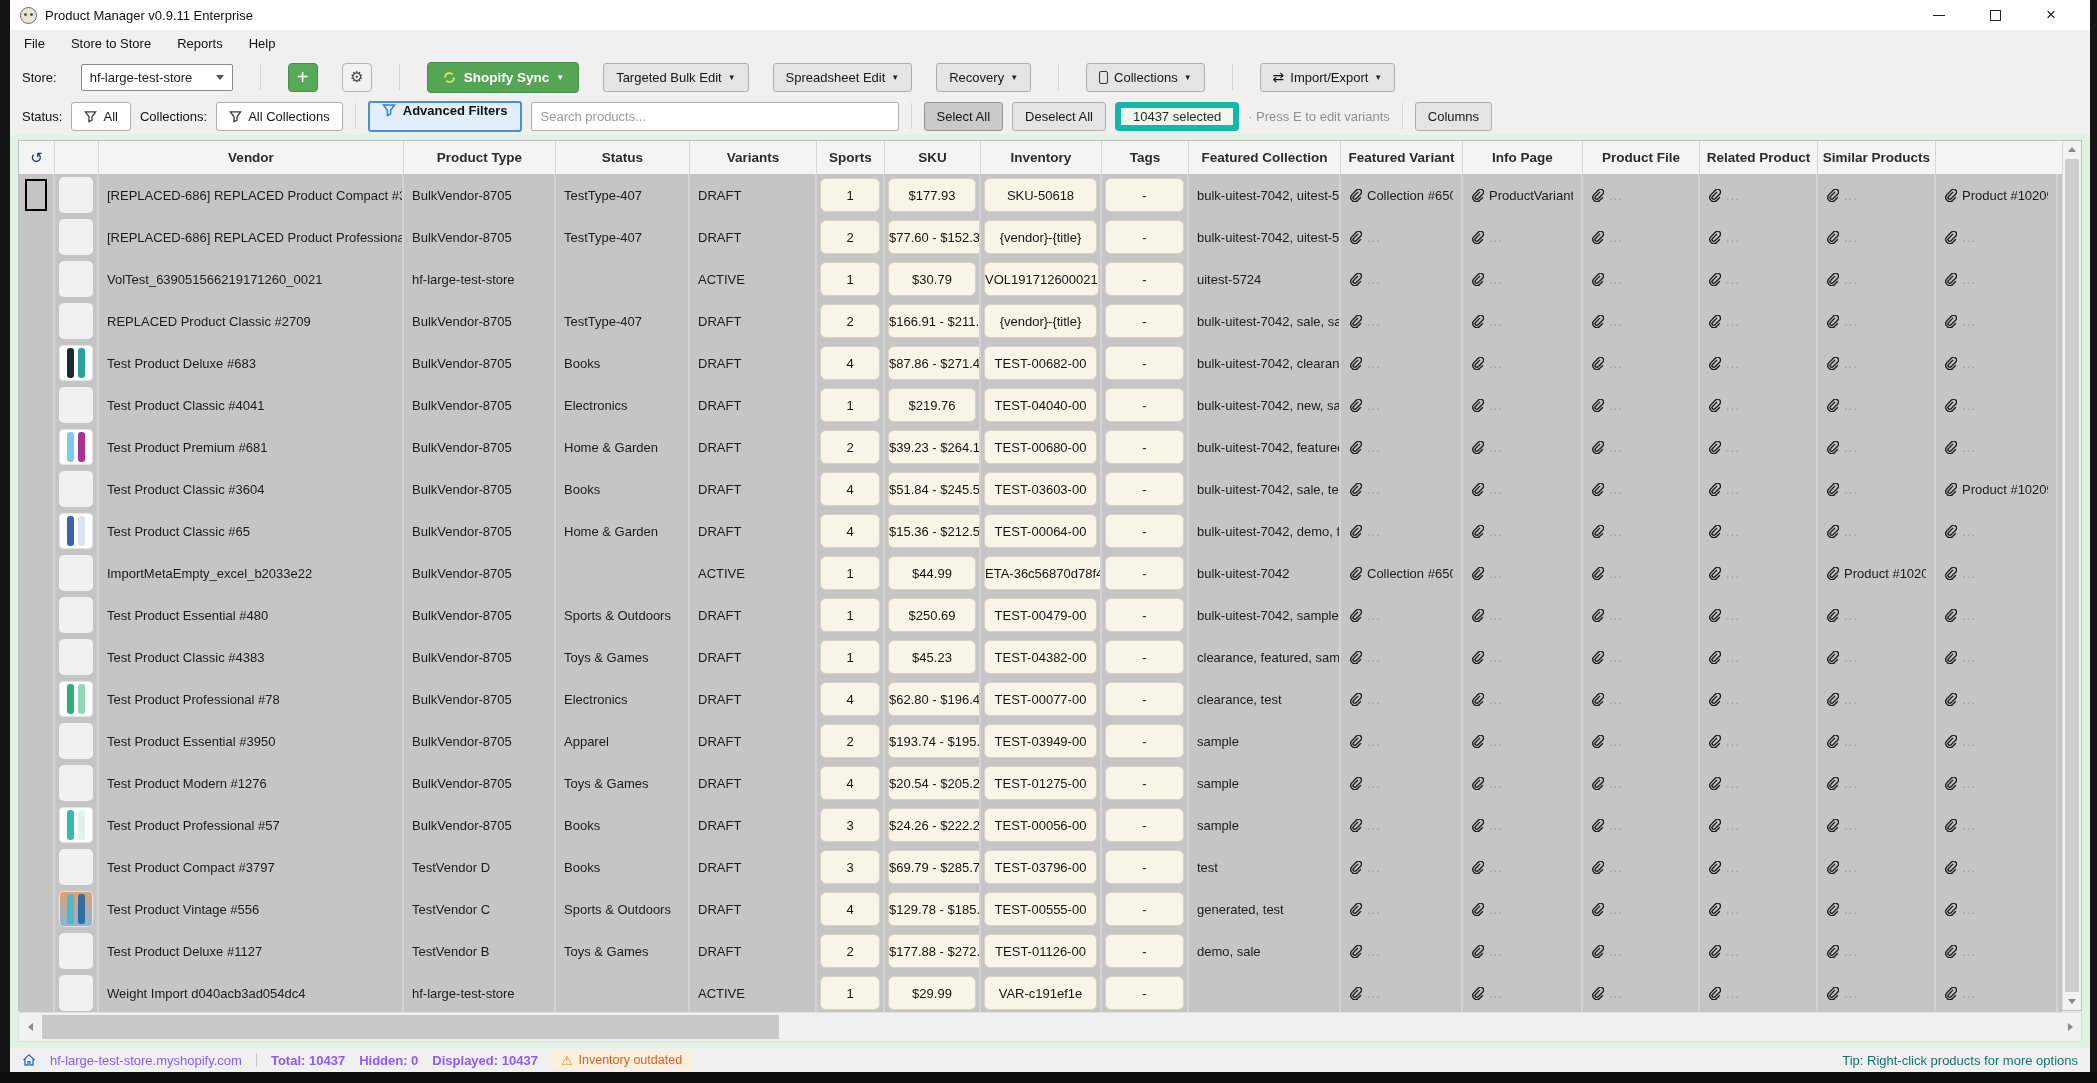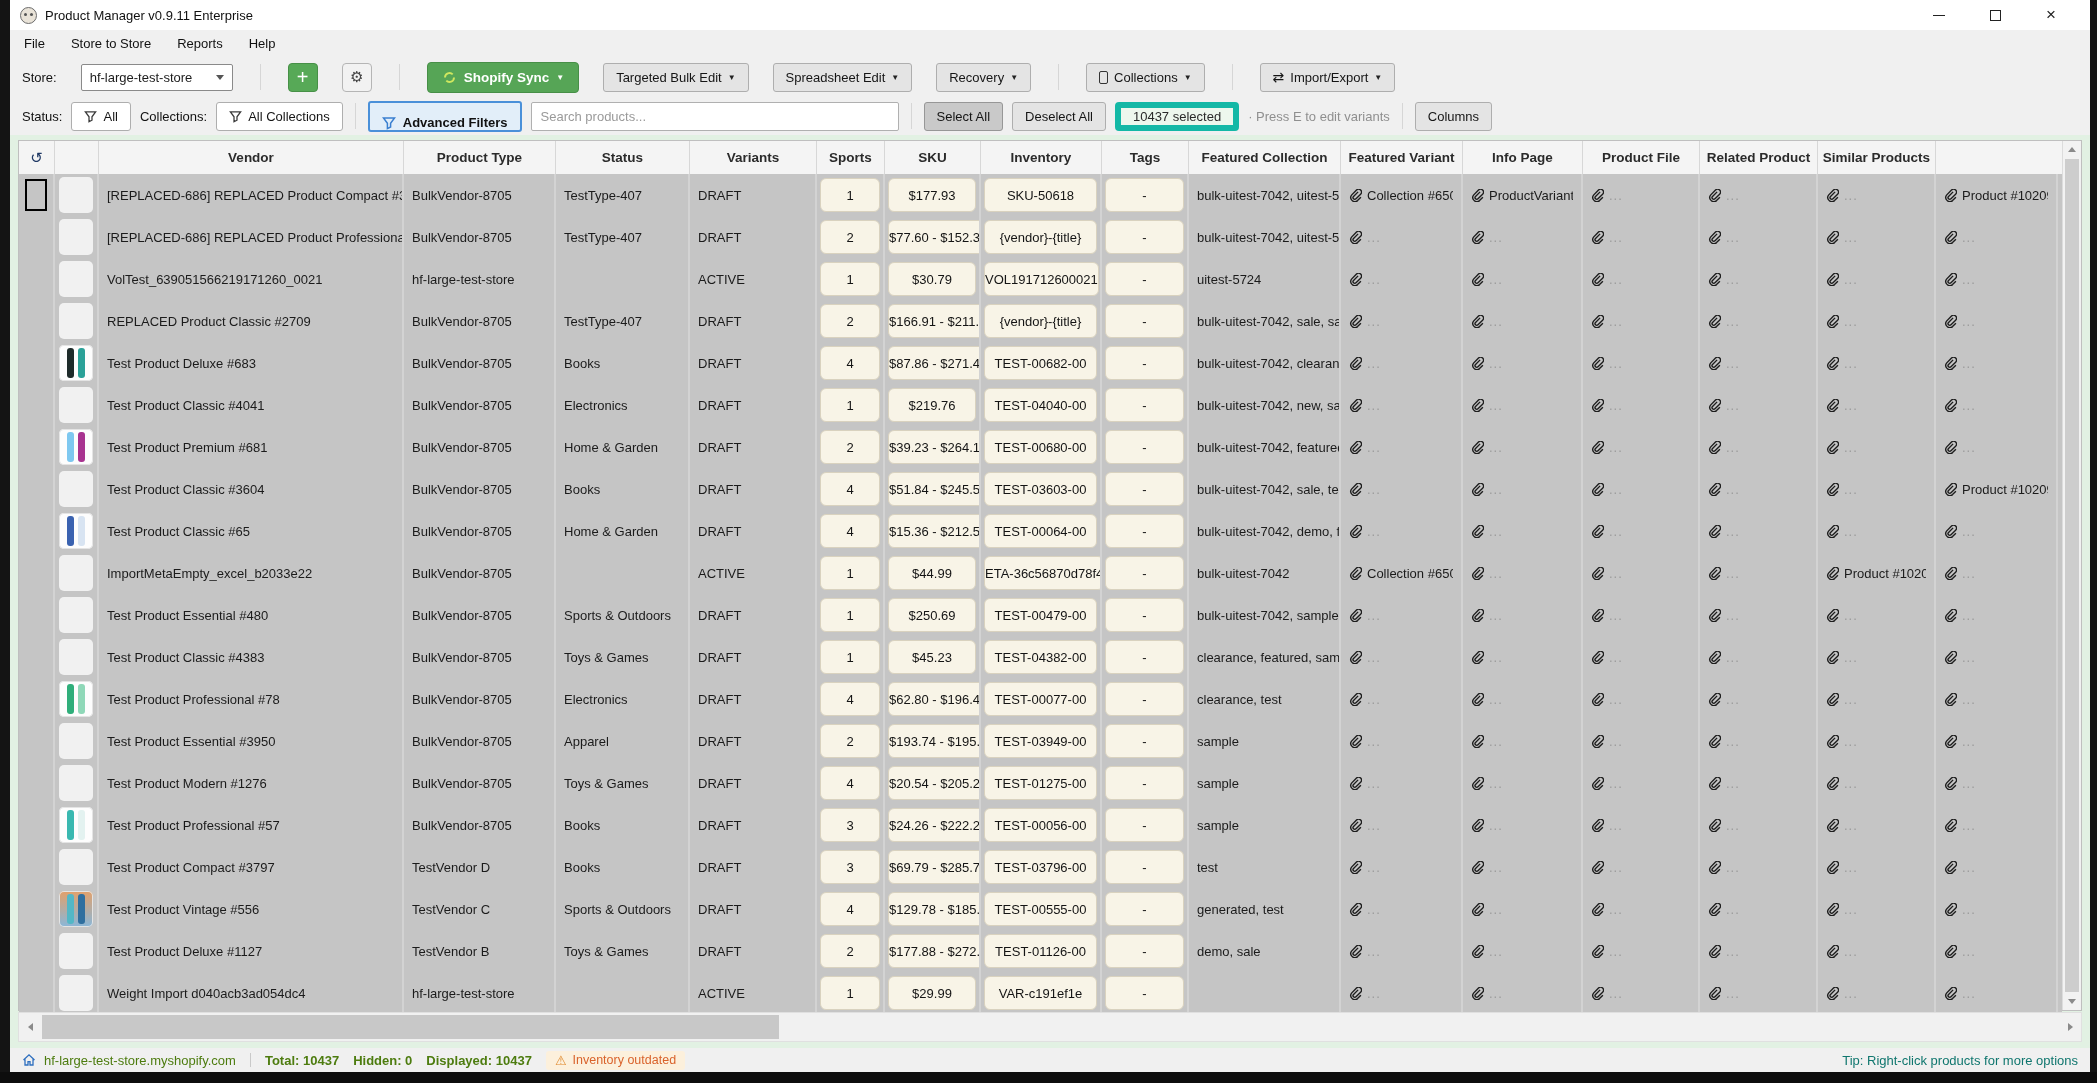"Advanced Filters" .btn-adv { align-items: flex-end -> flex-start }
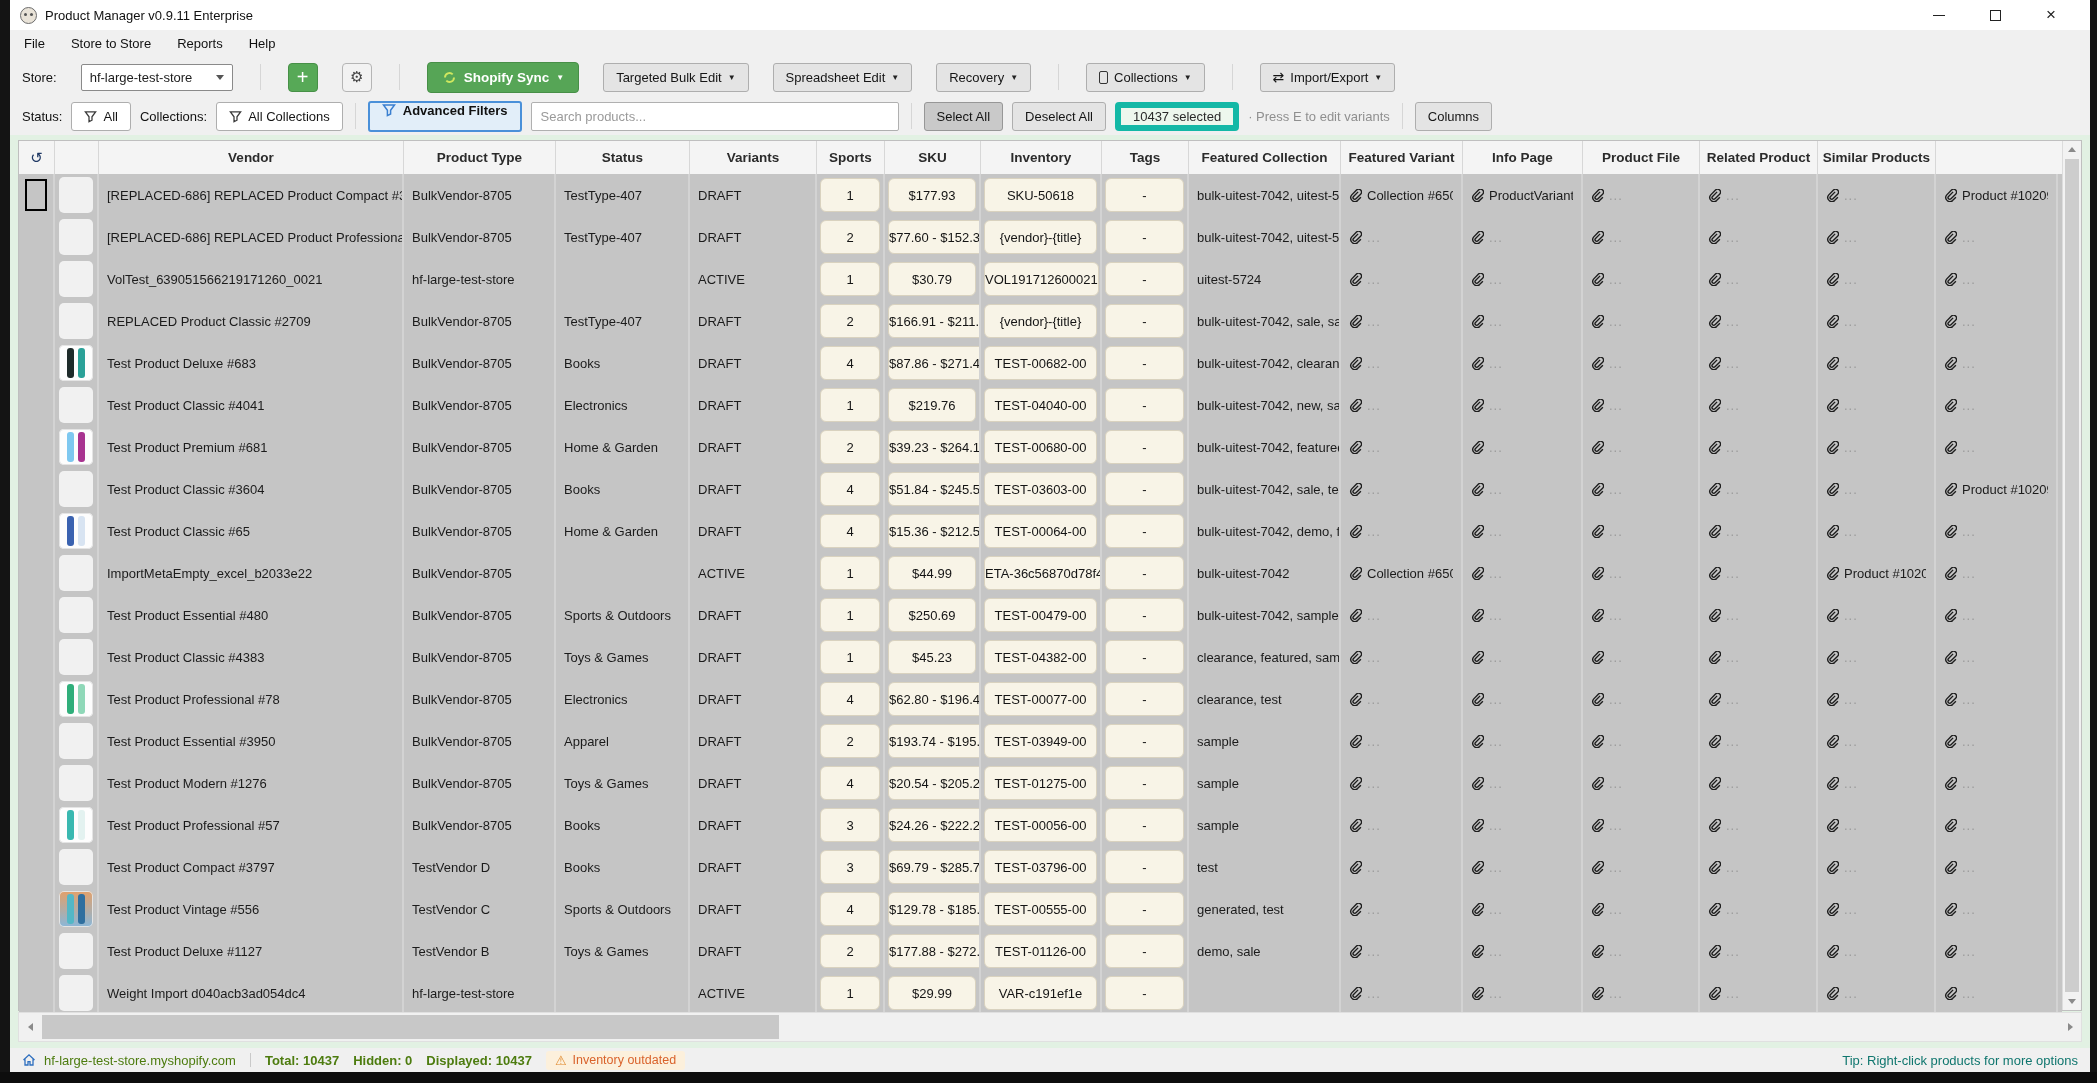"hf-large-test-store.myshopify.com" .statusbar .grp { color: #4d7c0f -> #8b5cf6; gap: 8px -> 14px }
